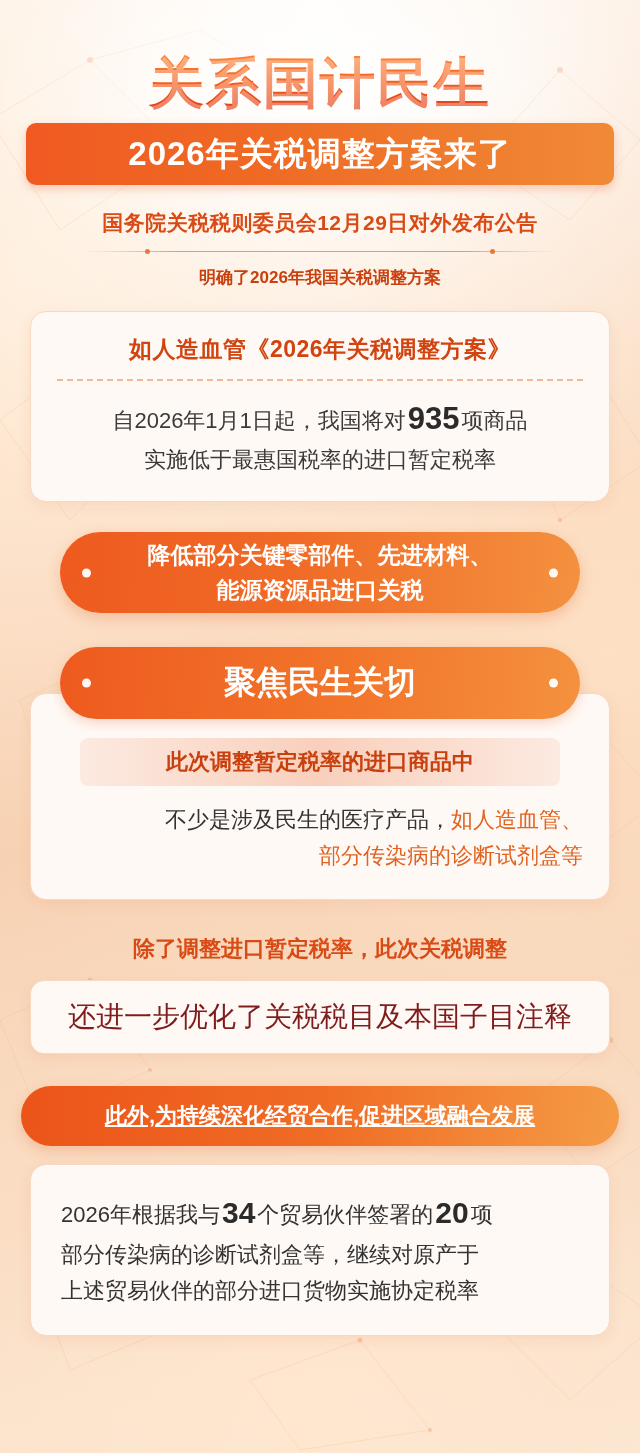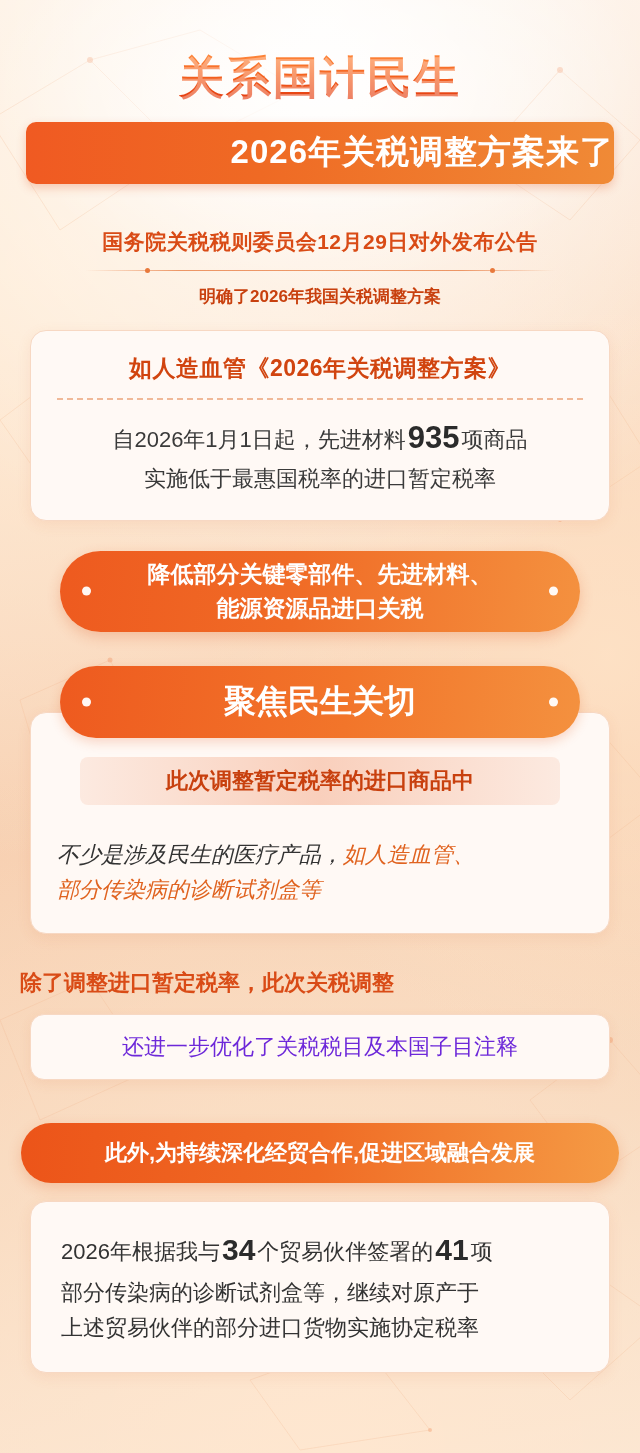"关系国计民生" .headline { font-size: 45px -> 55px }
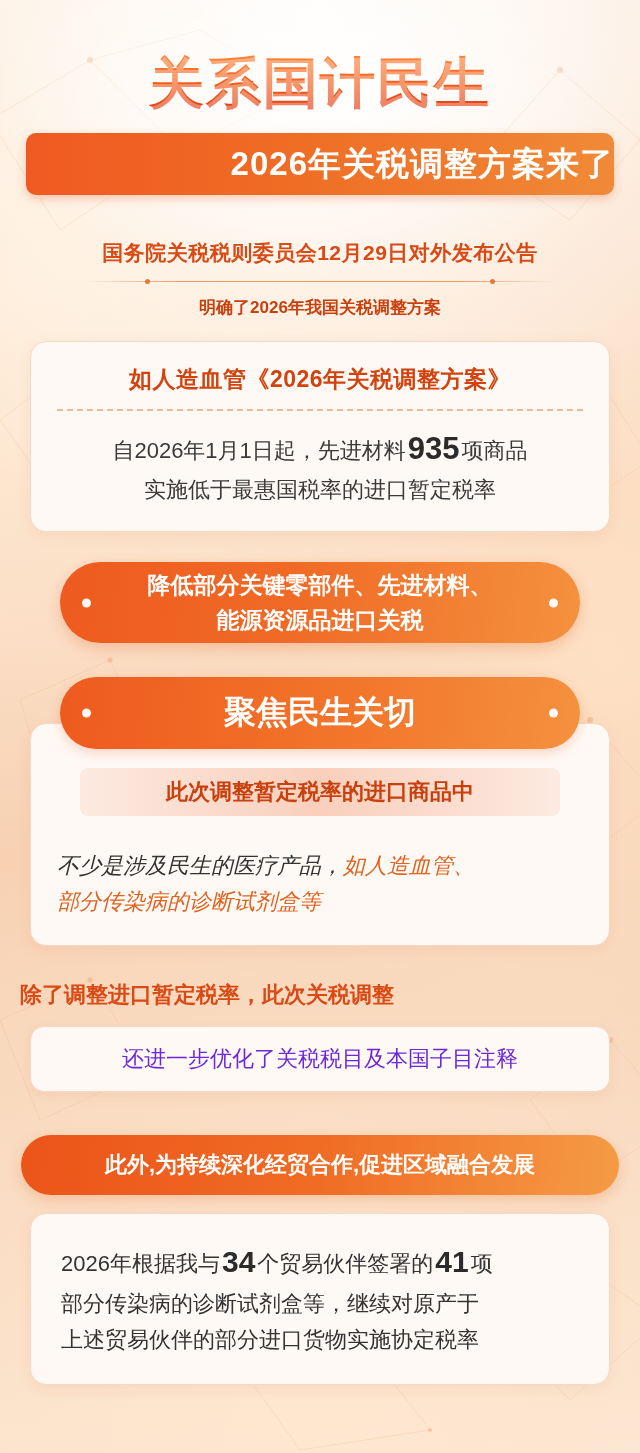"2026年关税调整方案来了" .subhead-bar { justify-content: flex-end -> center; margin: 18px auto 0 -> 8px auto 0 }
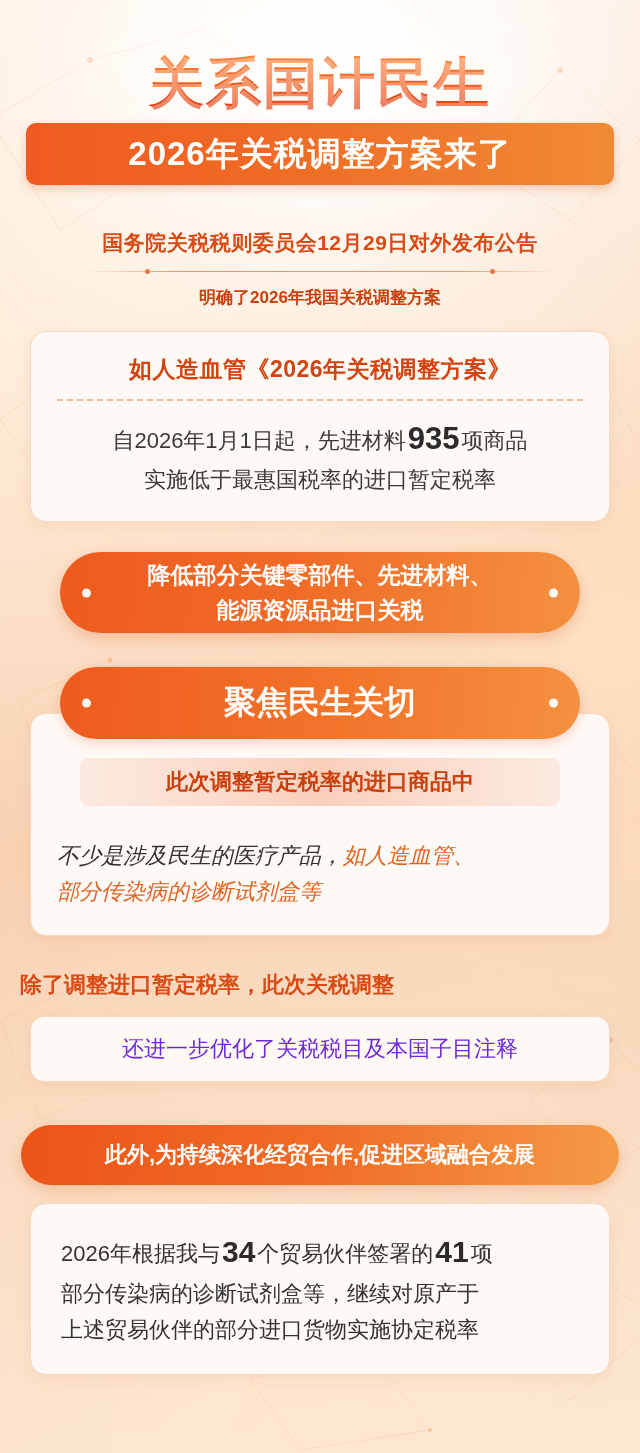"国务院关税税则委员会12月29日对外发布公告" .lead { margin-top: 44px -> 24px }
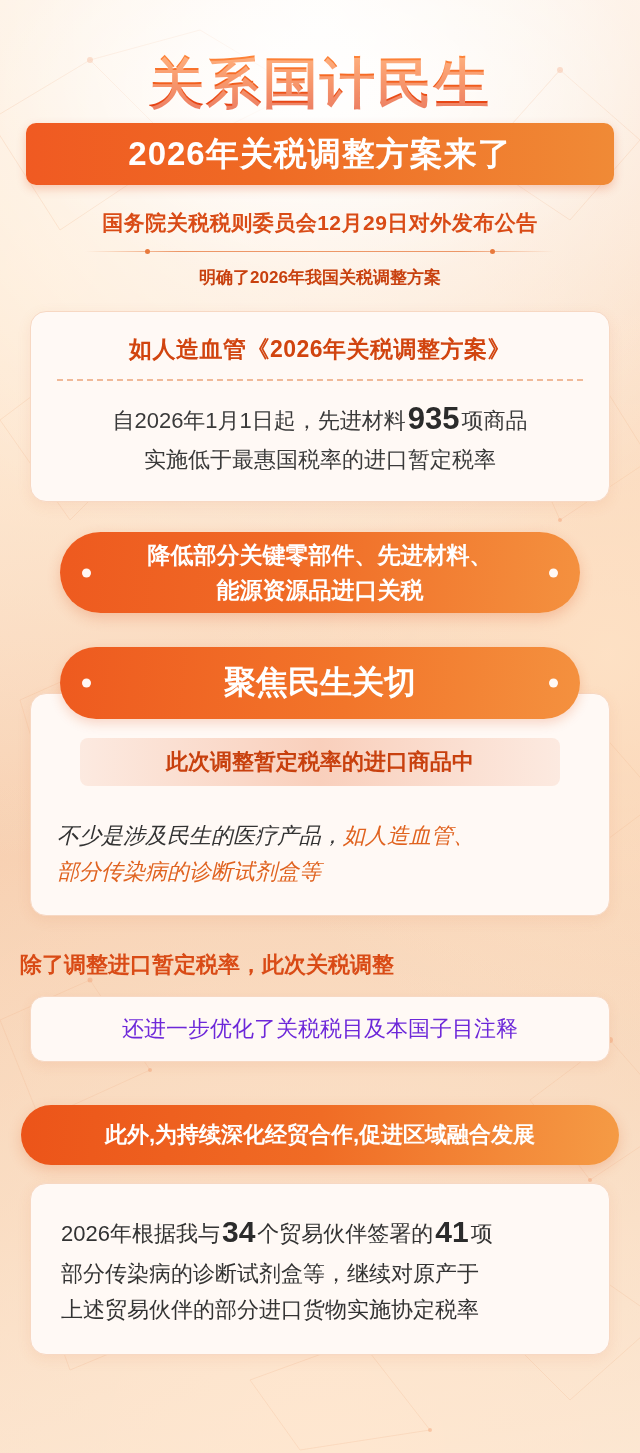"自2026年1月1日起，先进材料" span { text: 先进材料 -> 我国将对 }
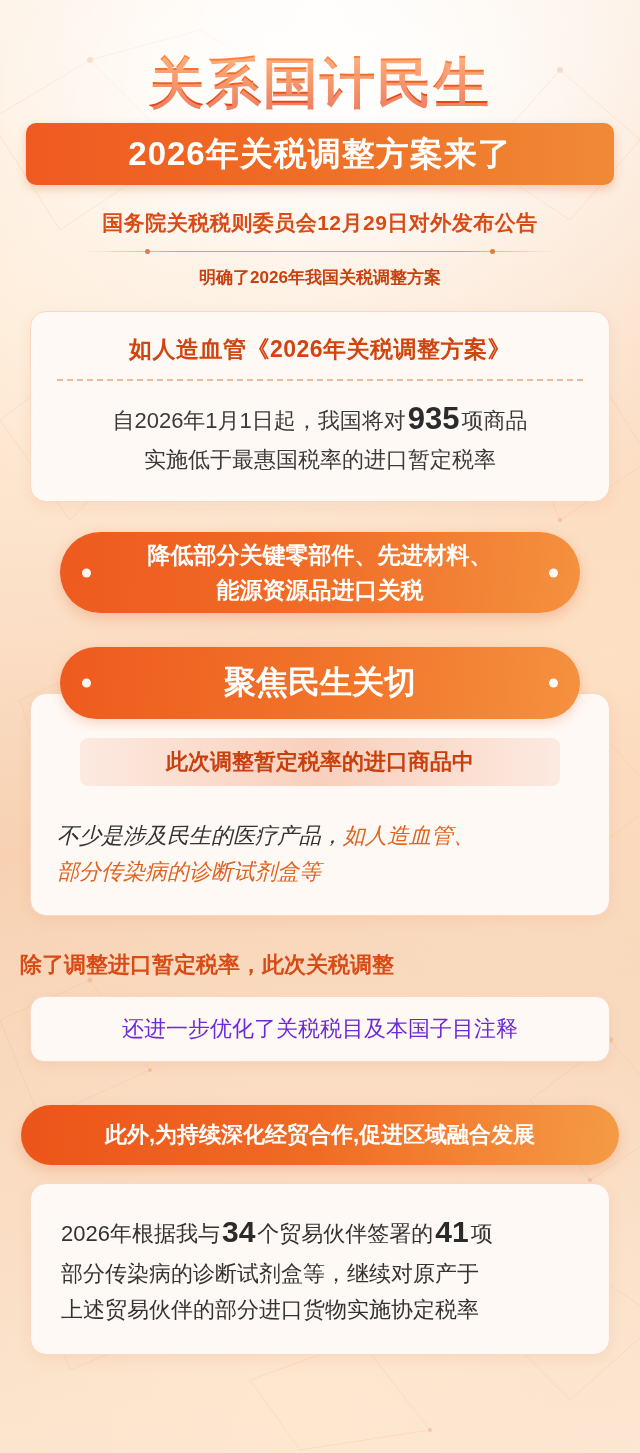"不少是涉及民生的医疗产品，如人造血管、" .panel-body { font-style: italic -> none; margin-top: 32px -> 16px; text-align: left -> right }
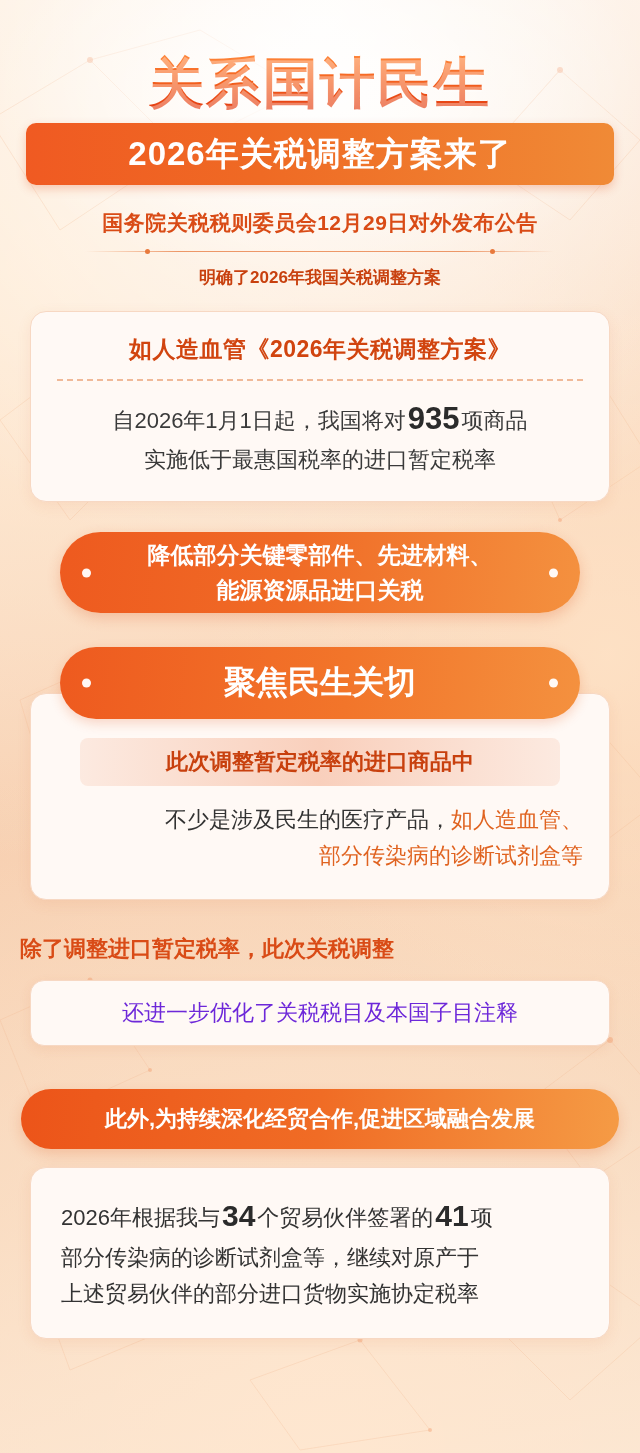"除了调整进口暂定税率，此次关税调整" .orange-line { text-align: left -> center }
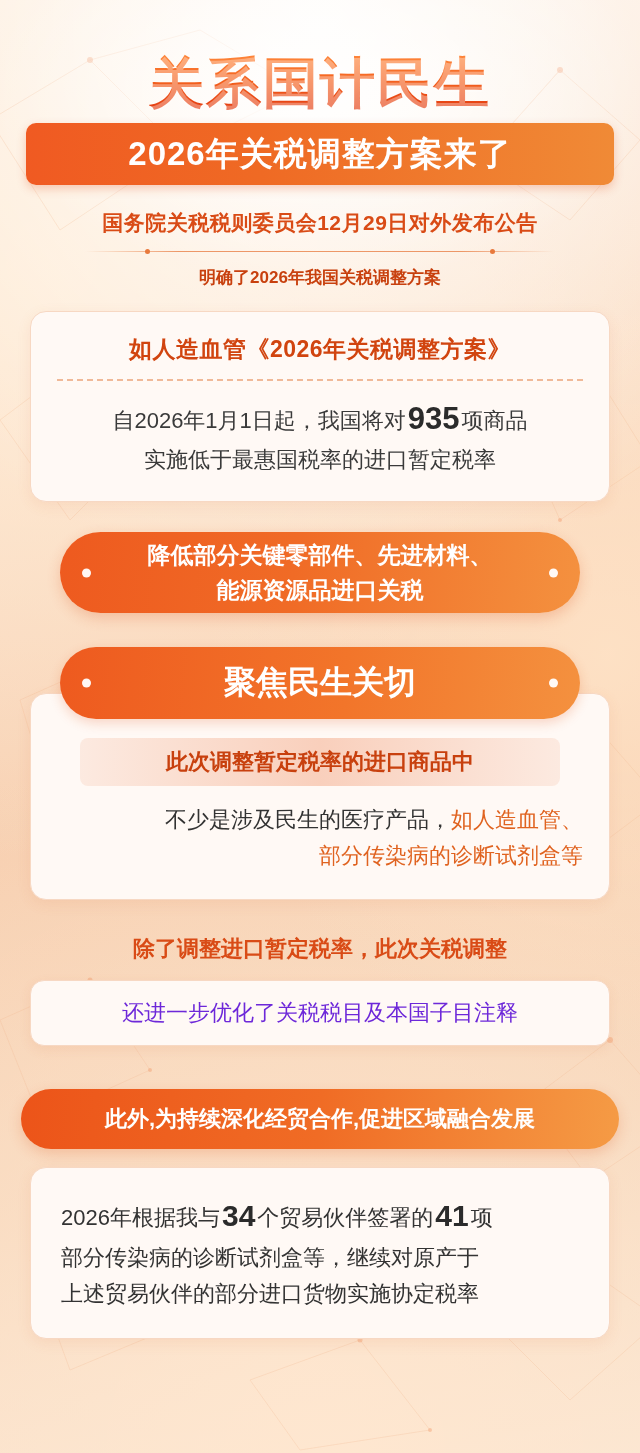"还进一步优化了关税税目及本国子目注释" .simple-card { color: #6d28d9 -> #7f1d1d; font-size: 22px -> 28px }
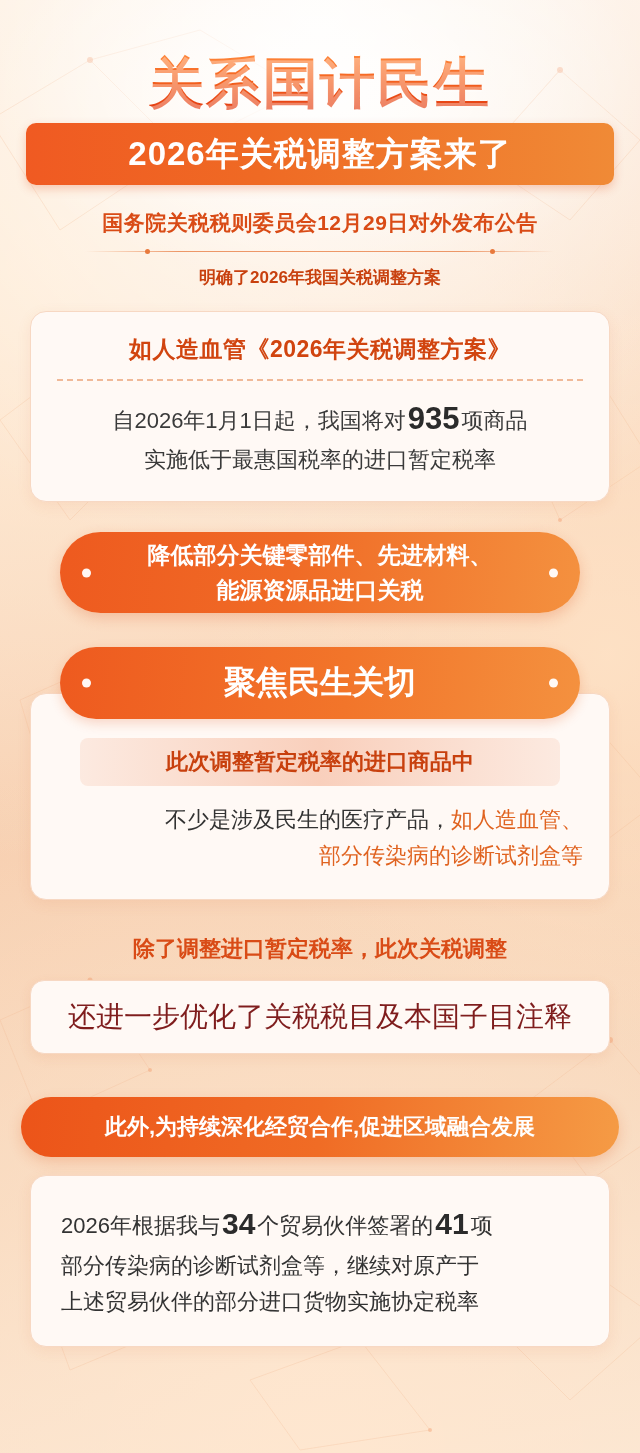"此外,为持续深化经贸合作,促进区域融合发展" .final-pill { margin: 43px auto 0 -> 32px auto 0; text-decoration: none -> underline }
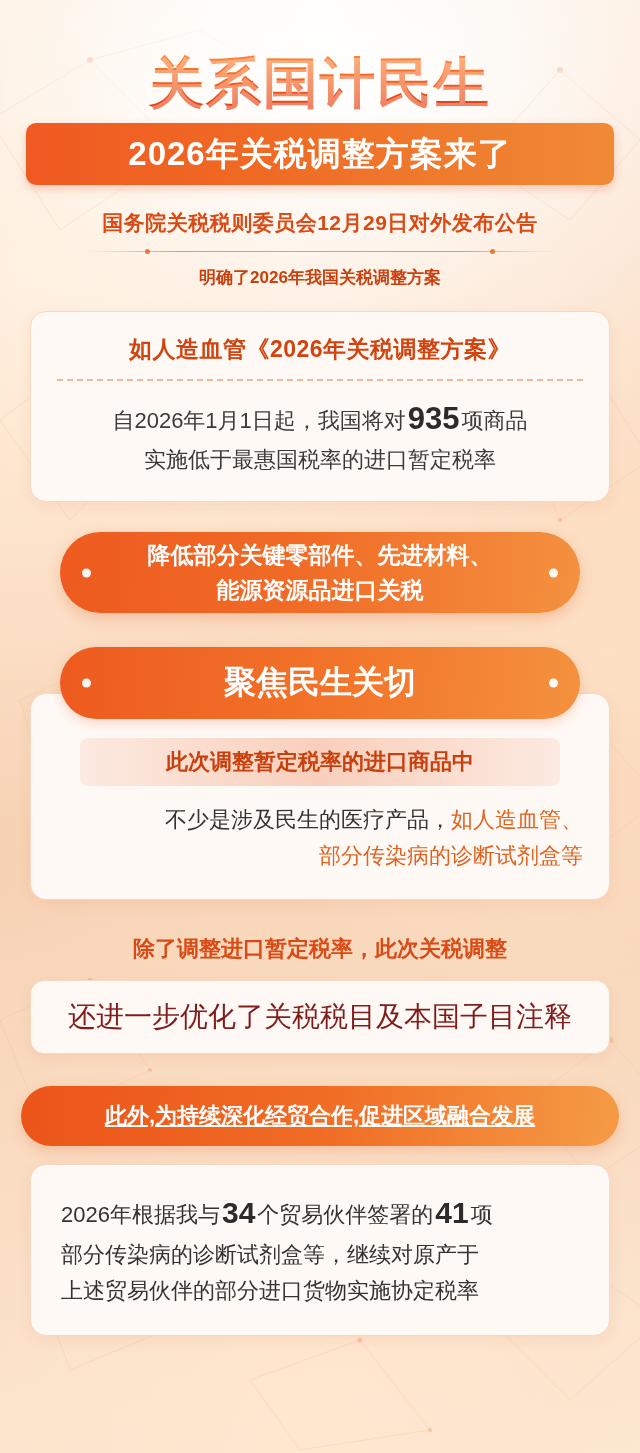"41" span.num { text: 41 -> 20 }
